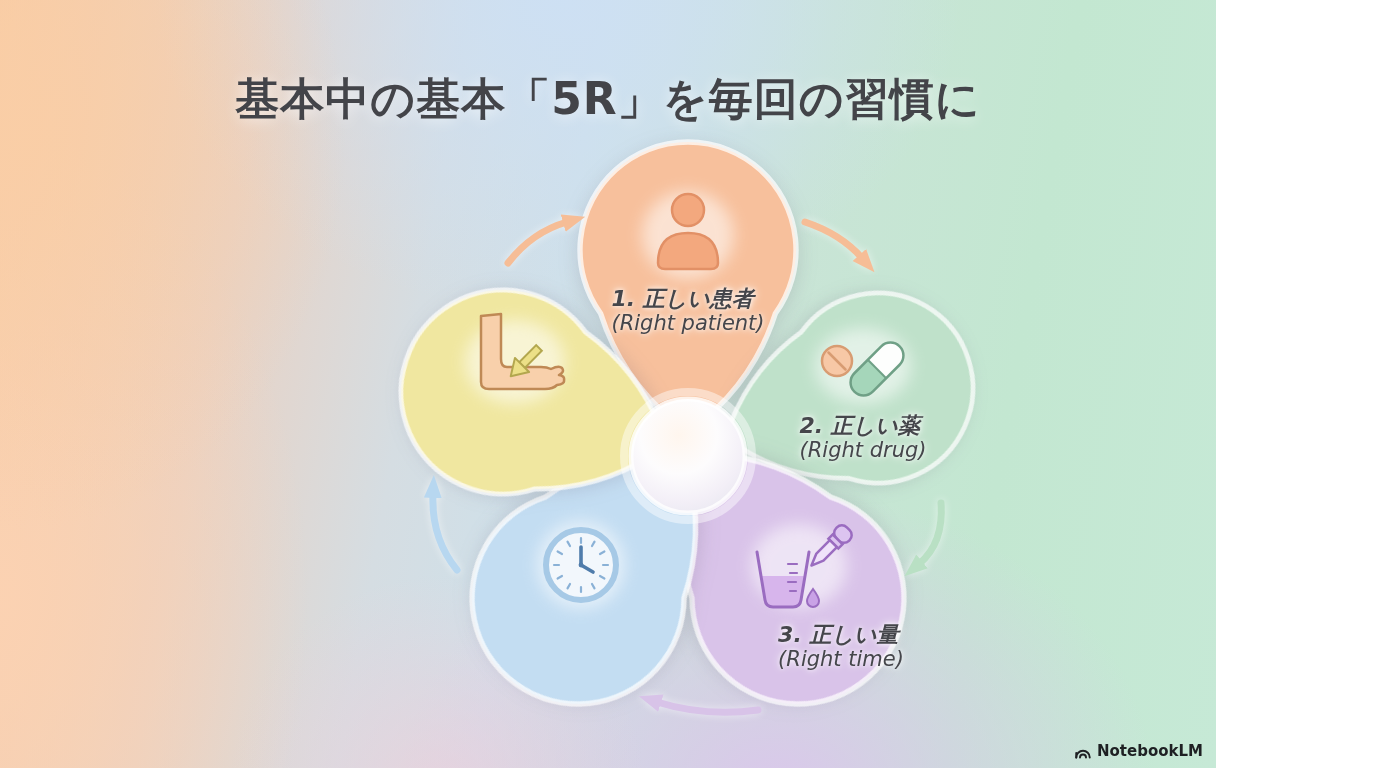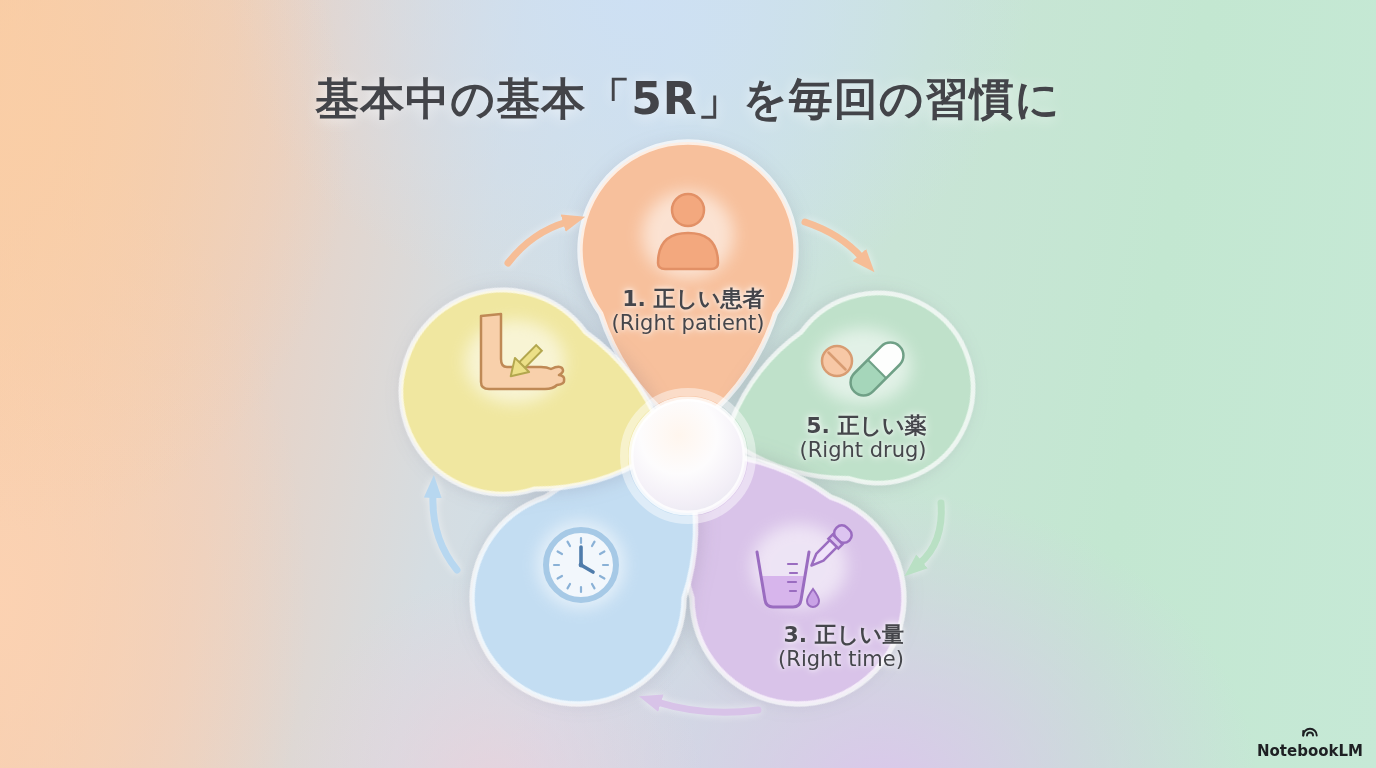"基本中の基本「5R」を毎回の習慣に" .canvas { width: 1376px -> 1216px }
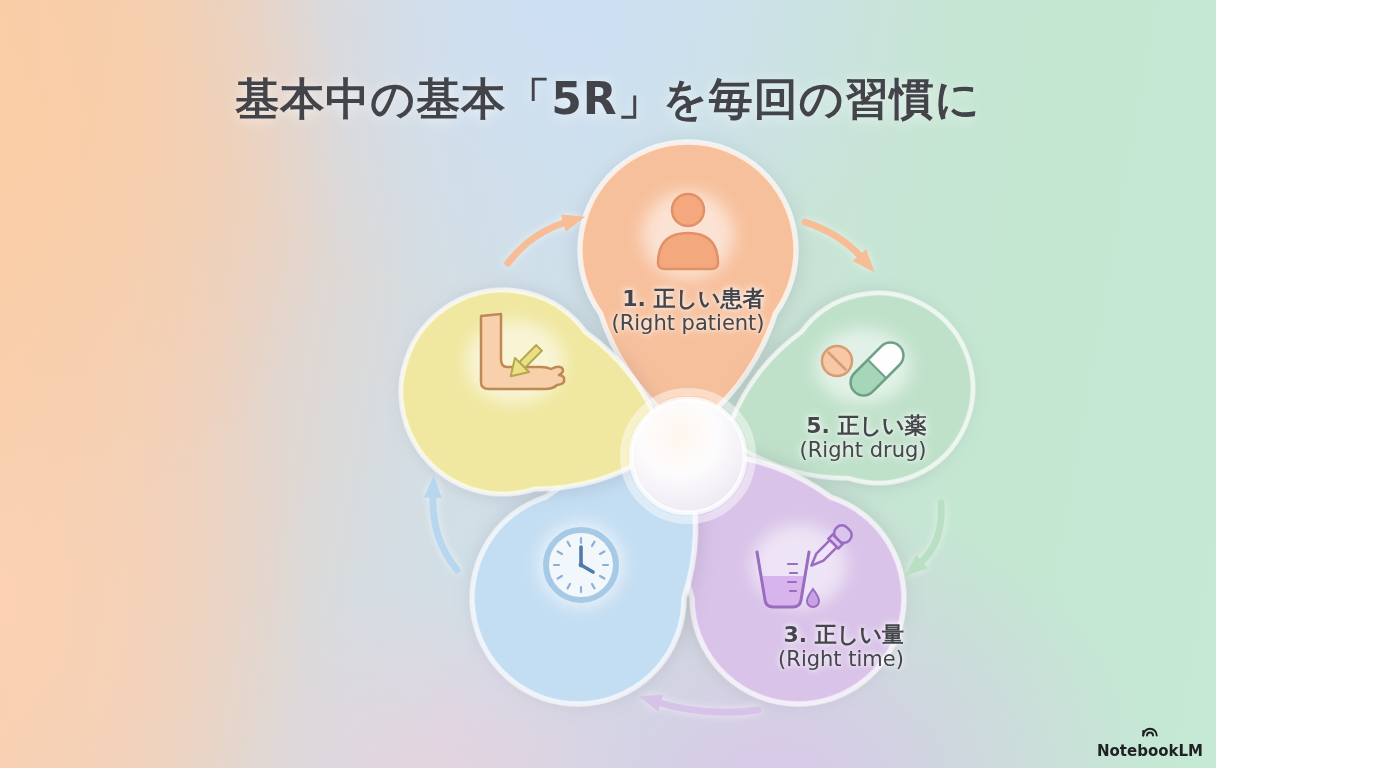"1. 正しい患者" .petal-label { font-style: none -> italic; text-align: right -> left }
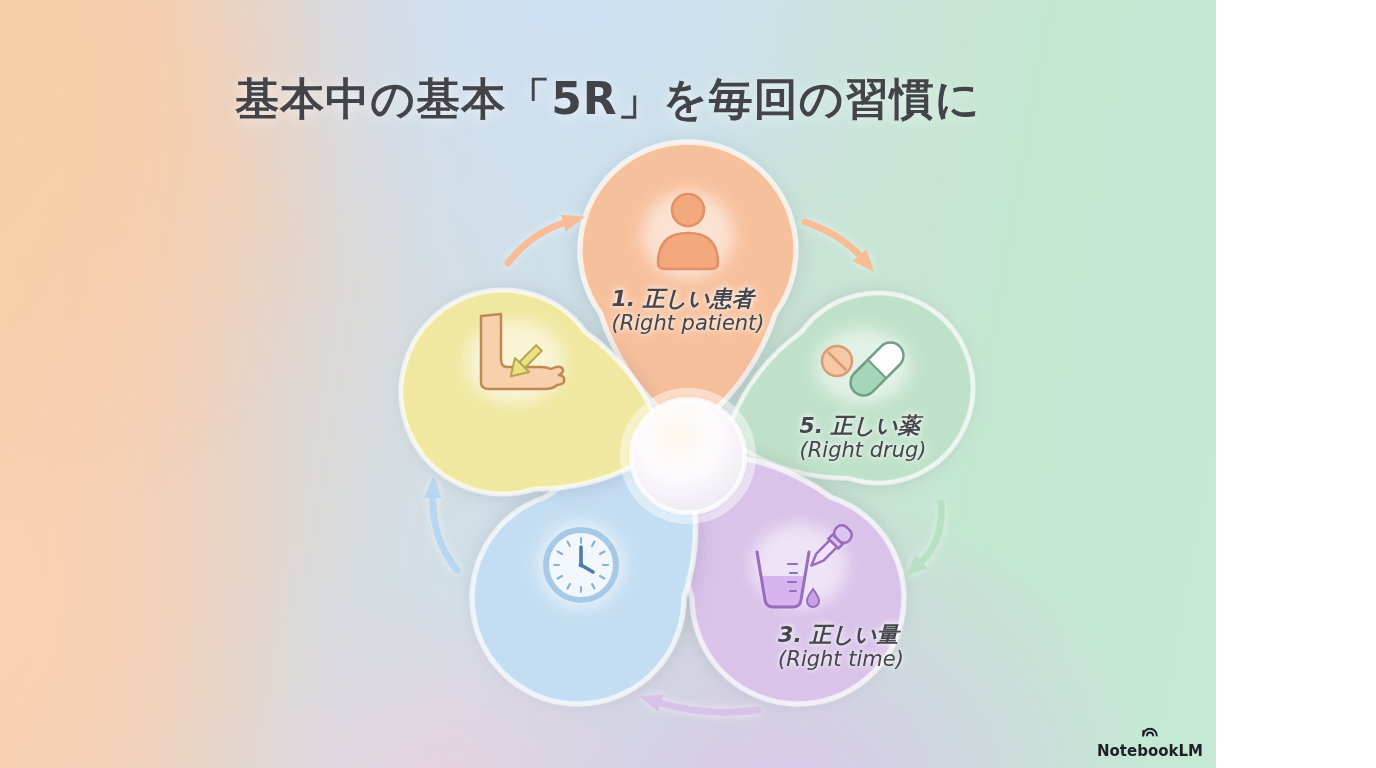"5. 正しい薬" div.jp { text: 5 -> 2 }
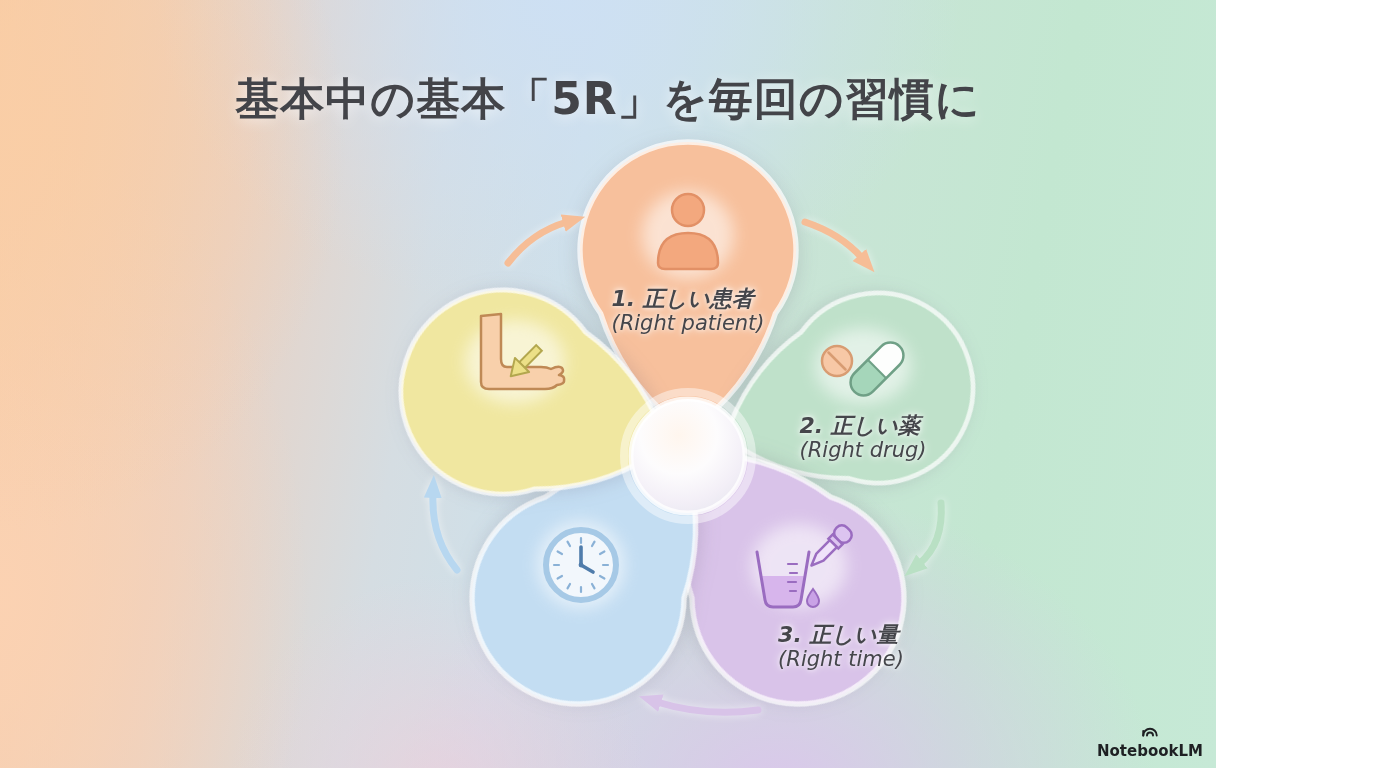"NotebookLM" .watermark { flex-direction: column -> none }
